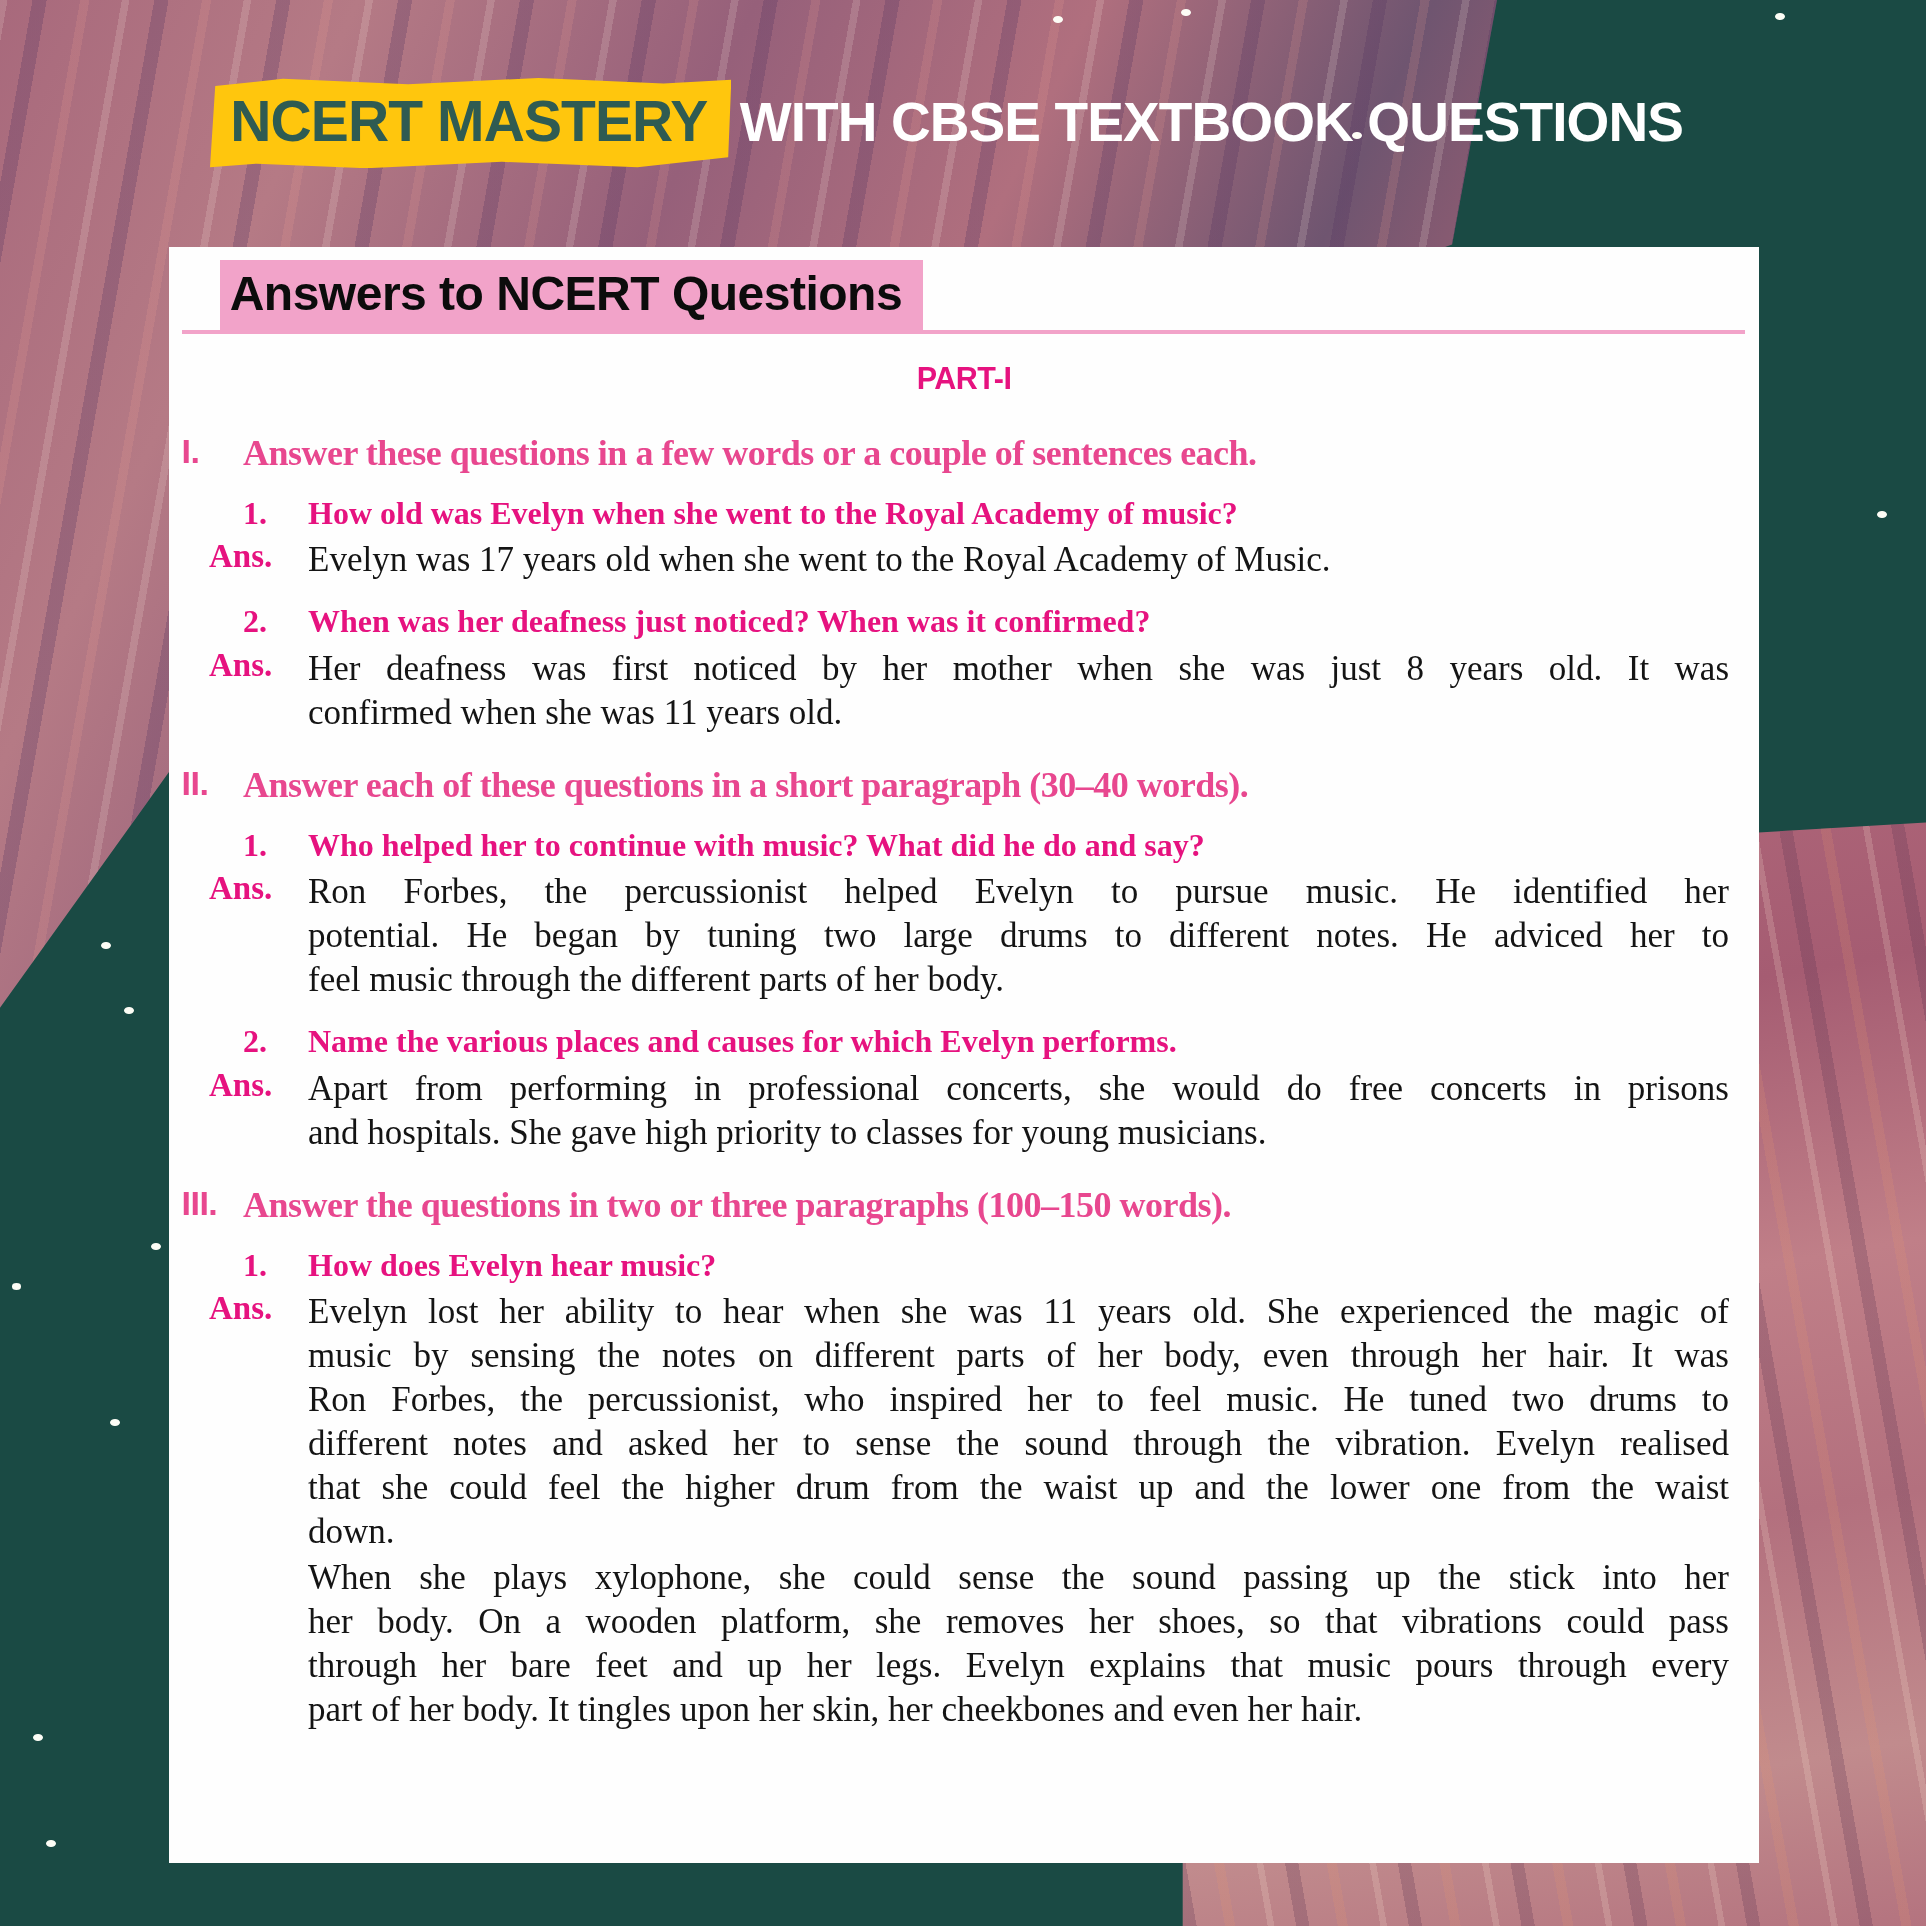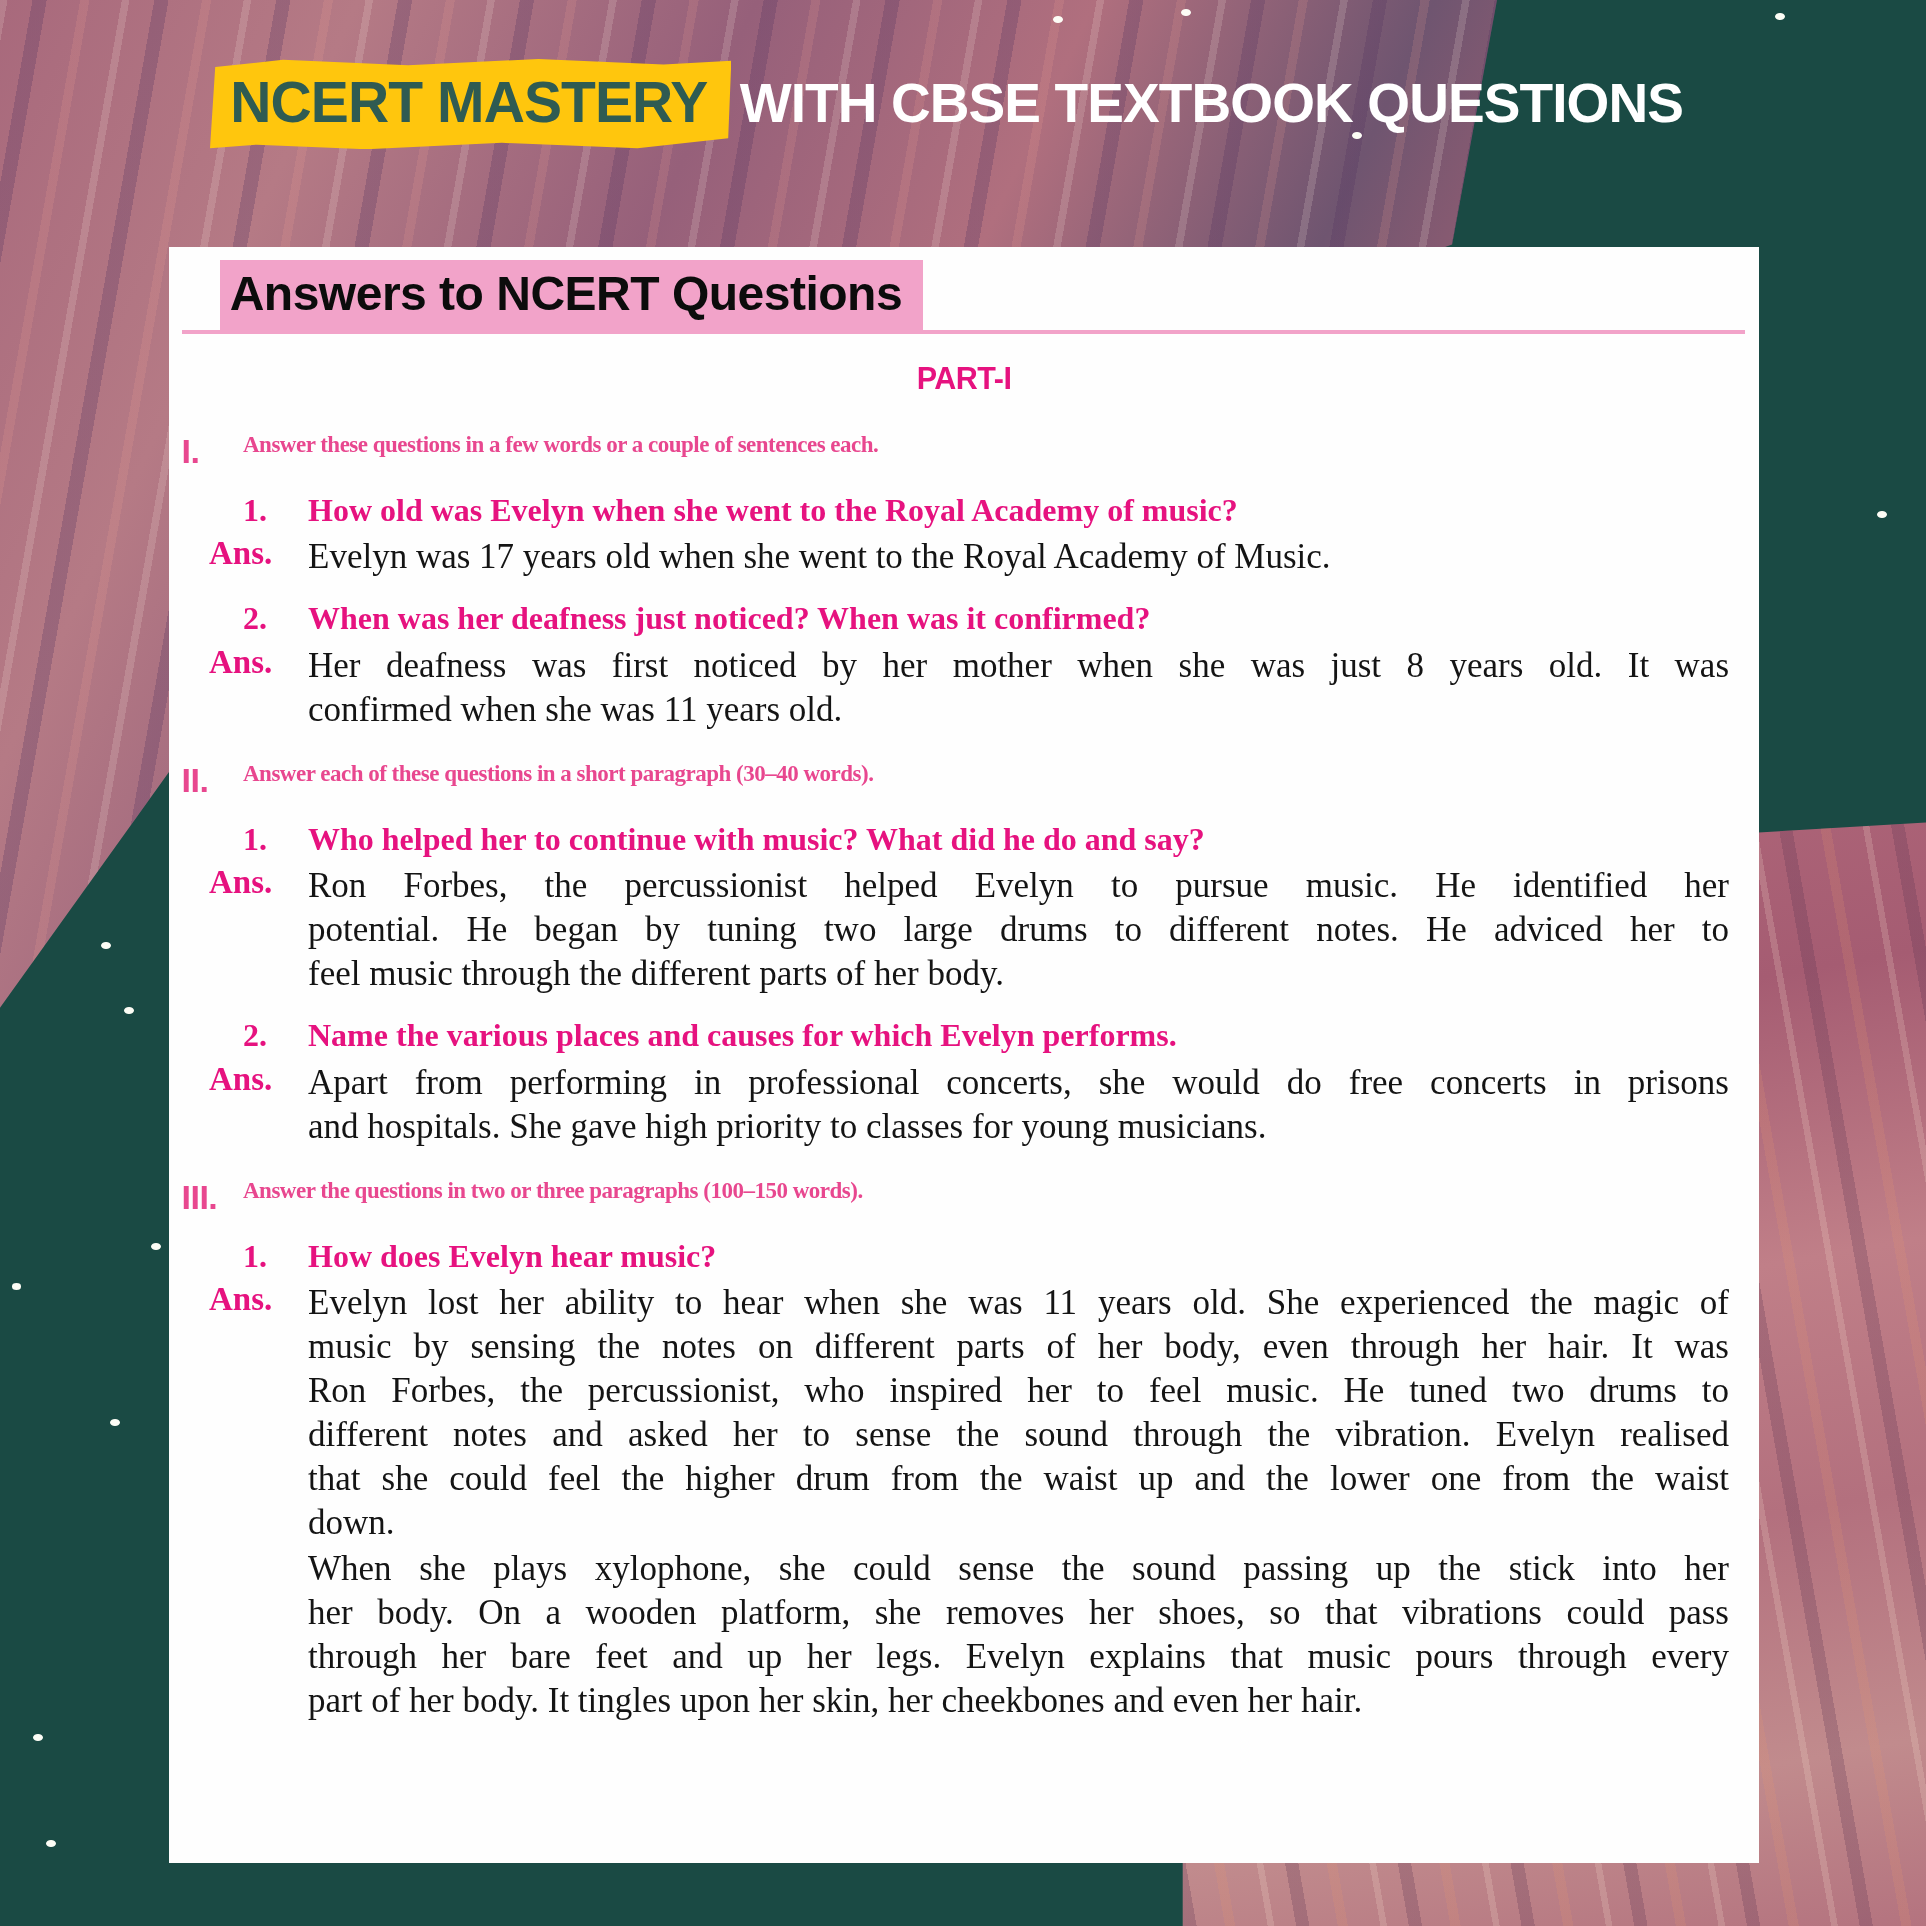"NCERT MASTERY" .masthead { top: 58px -> 77px }
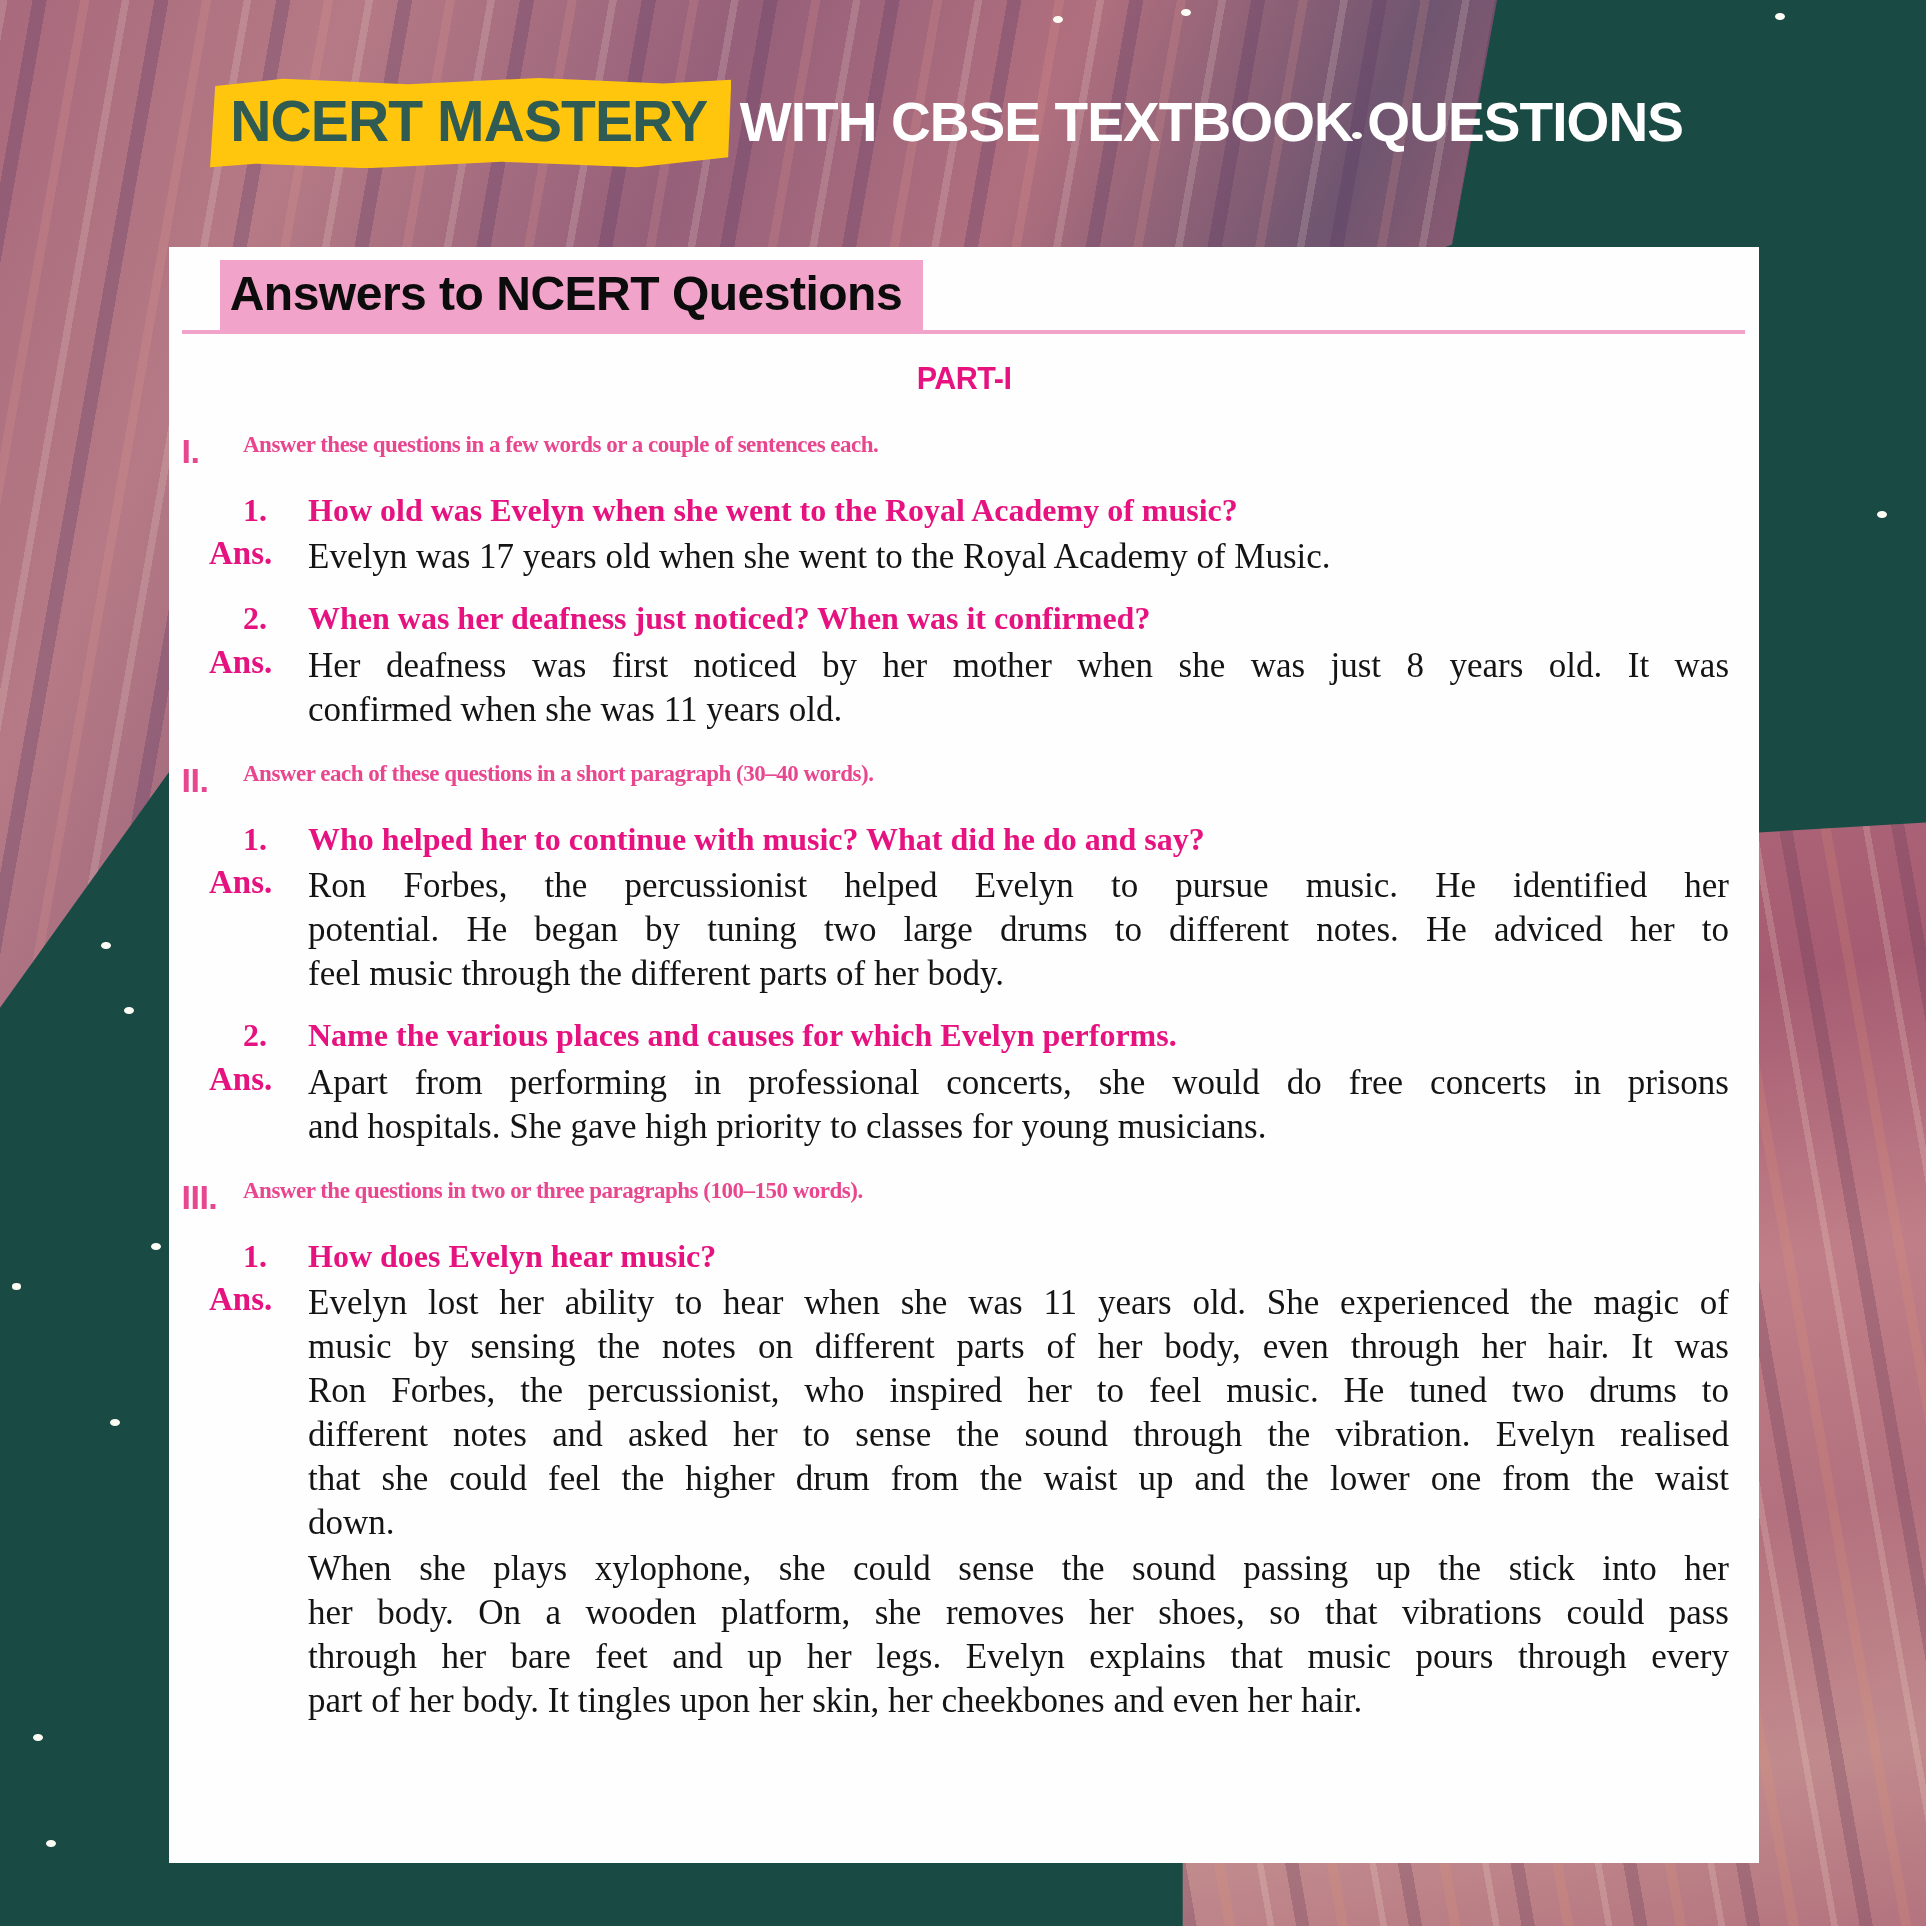"Answer these questions in a" .sec-text { font-size: 23px -> 36px }
